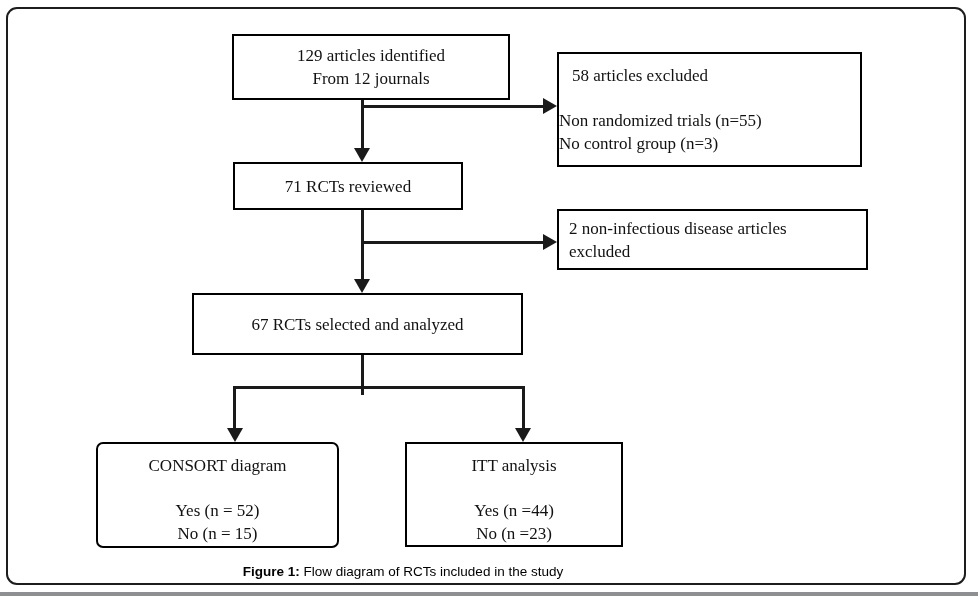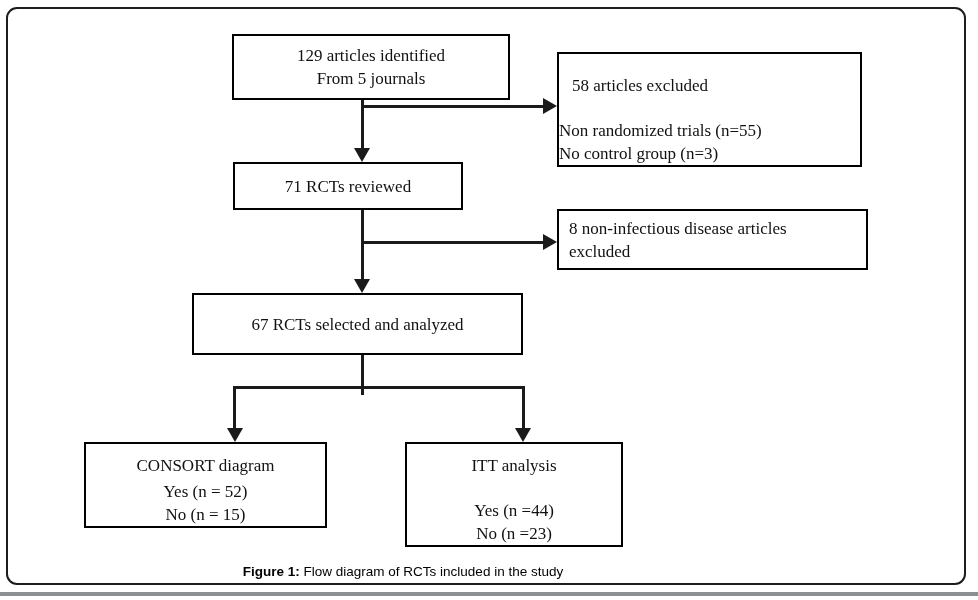"From 5 journals" div { text: 5 -> 12 }
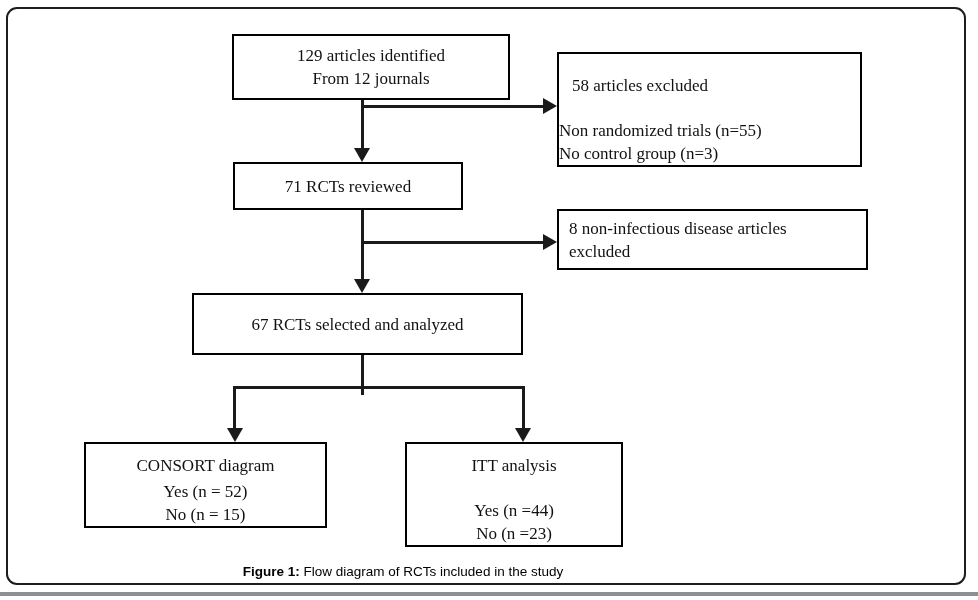"58 articles excluded" .excl-title { padding: 20px 8px 0 13px -> 10px 8px 0 13px }
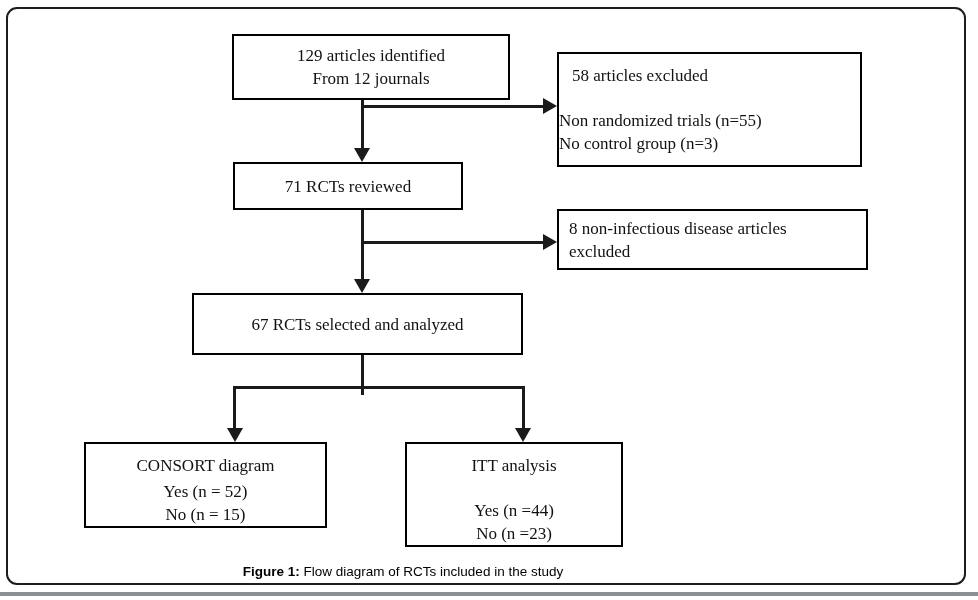"8 non-infectious disease articles" div.excl2-line { text: 8 -> 2 }
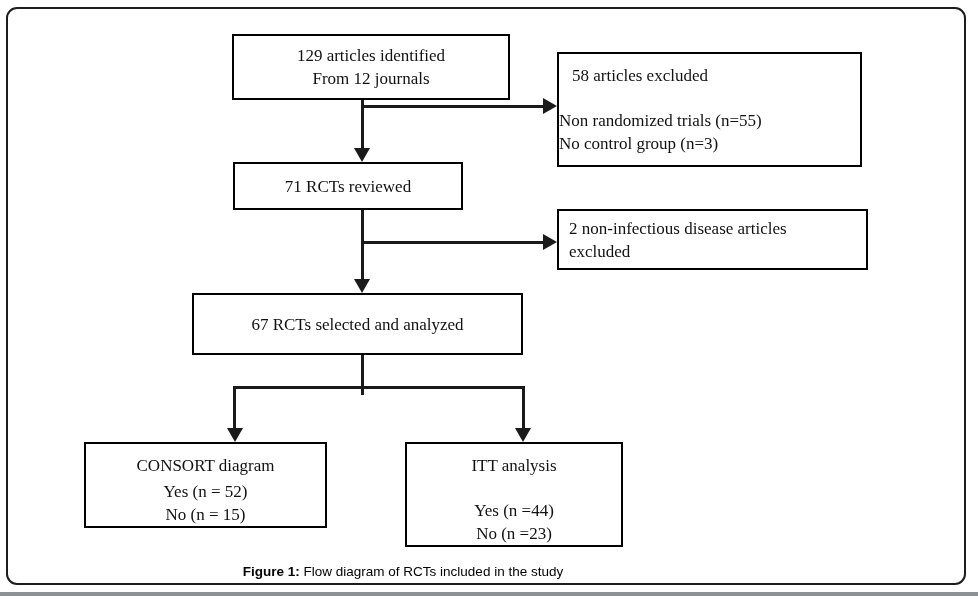"CONSORT diagram" div.fbox { border-radius: none -> 7px; height: 86px -> 106px; left: 84px -> 96px }
